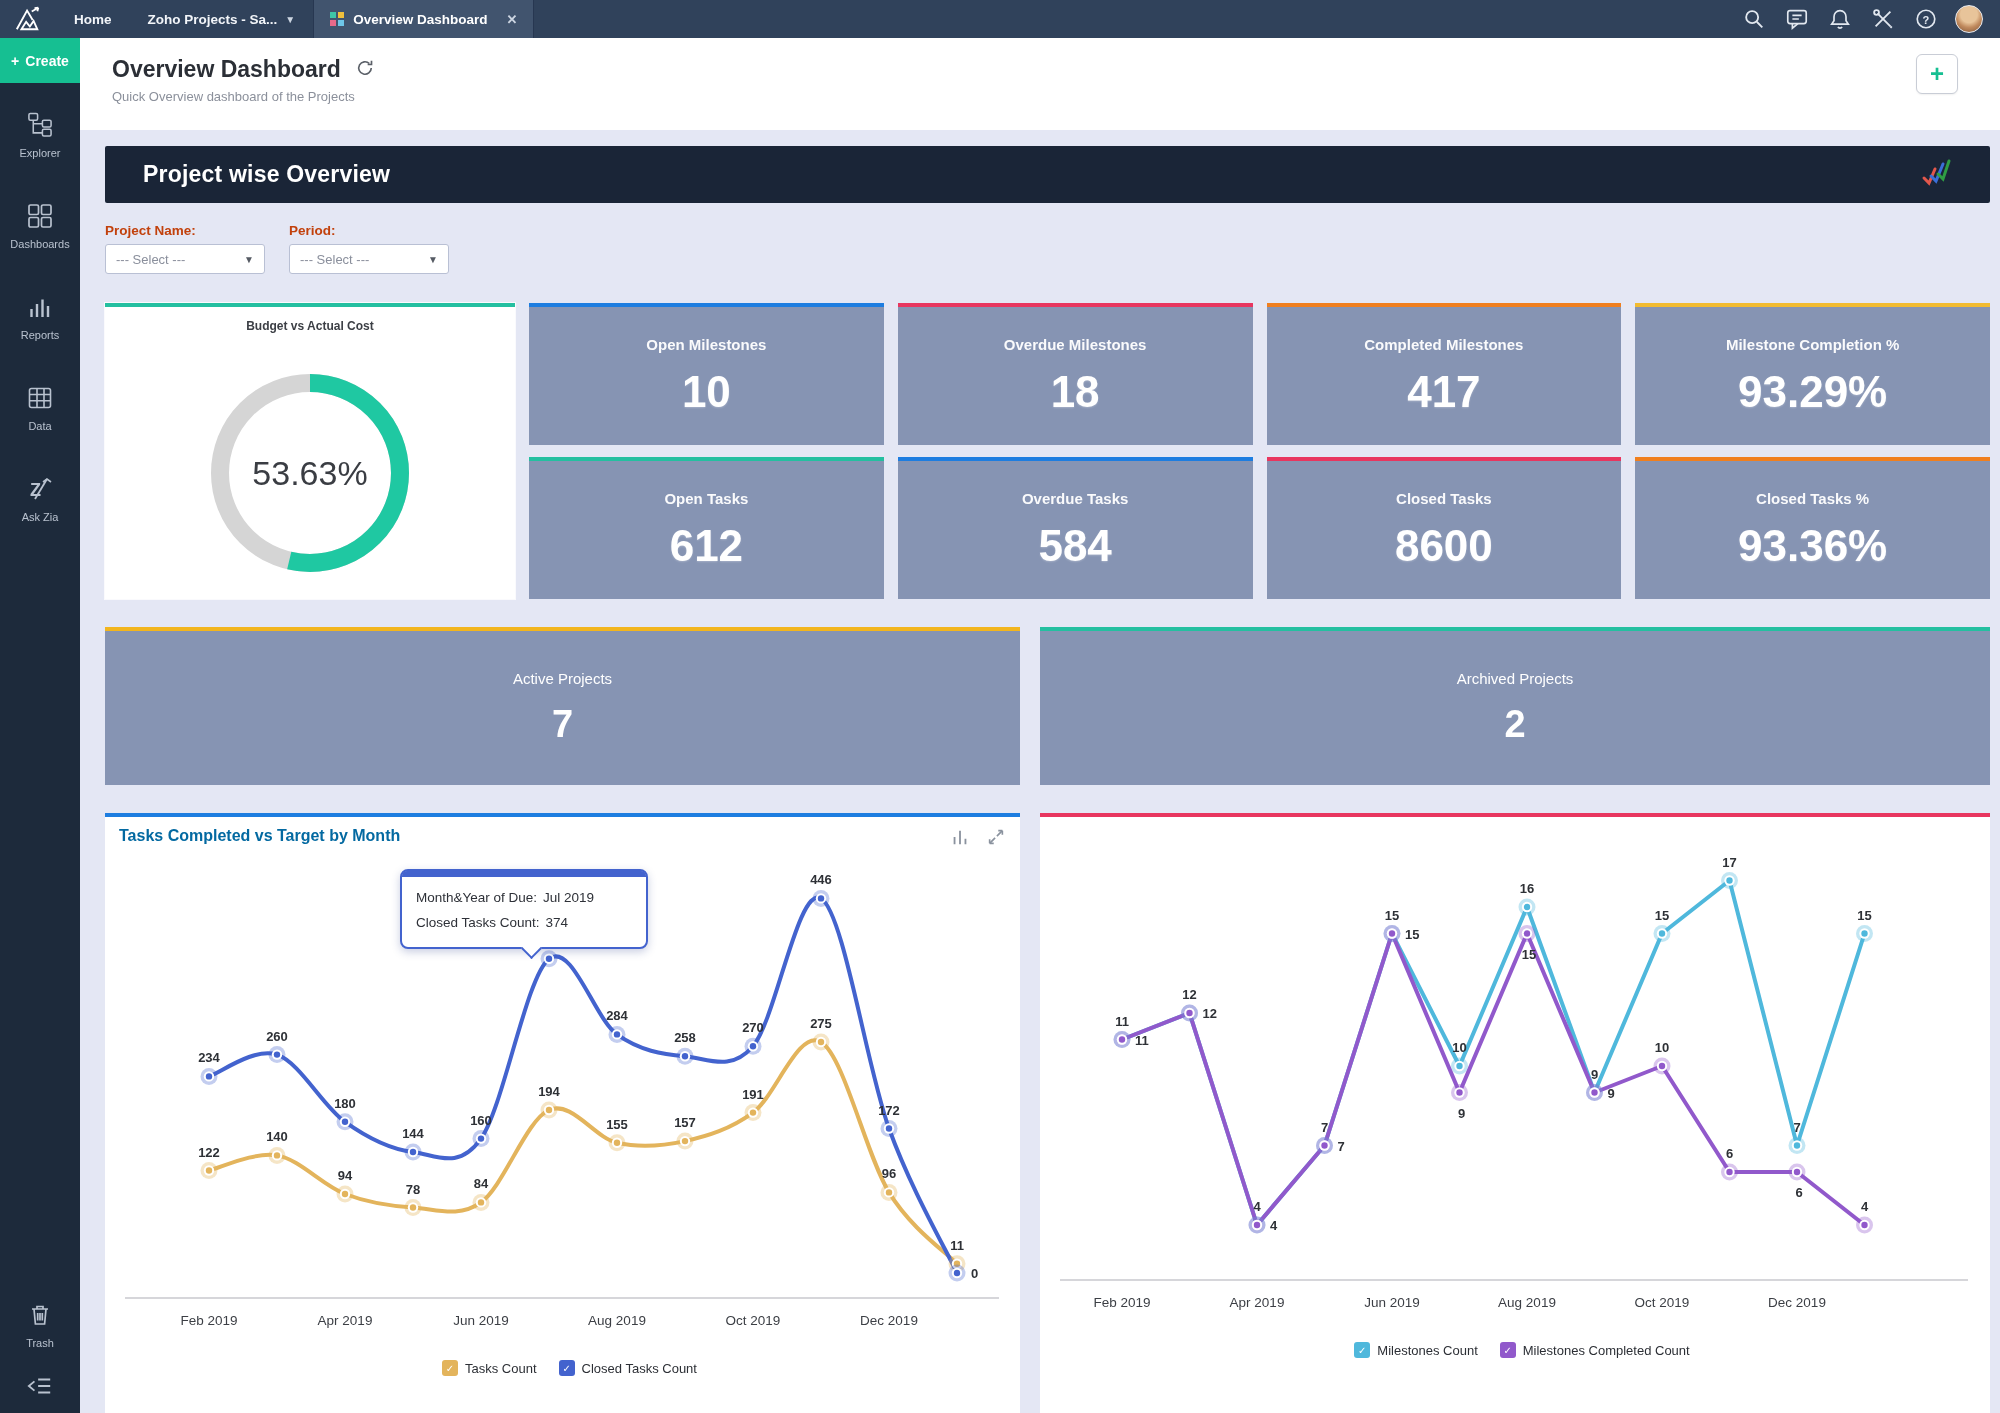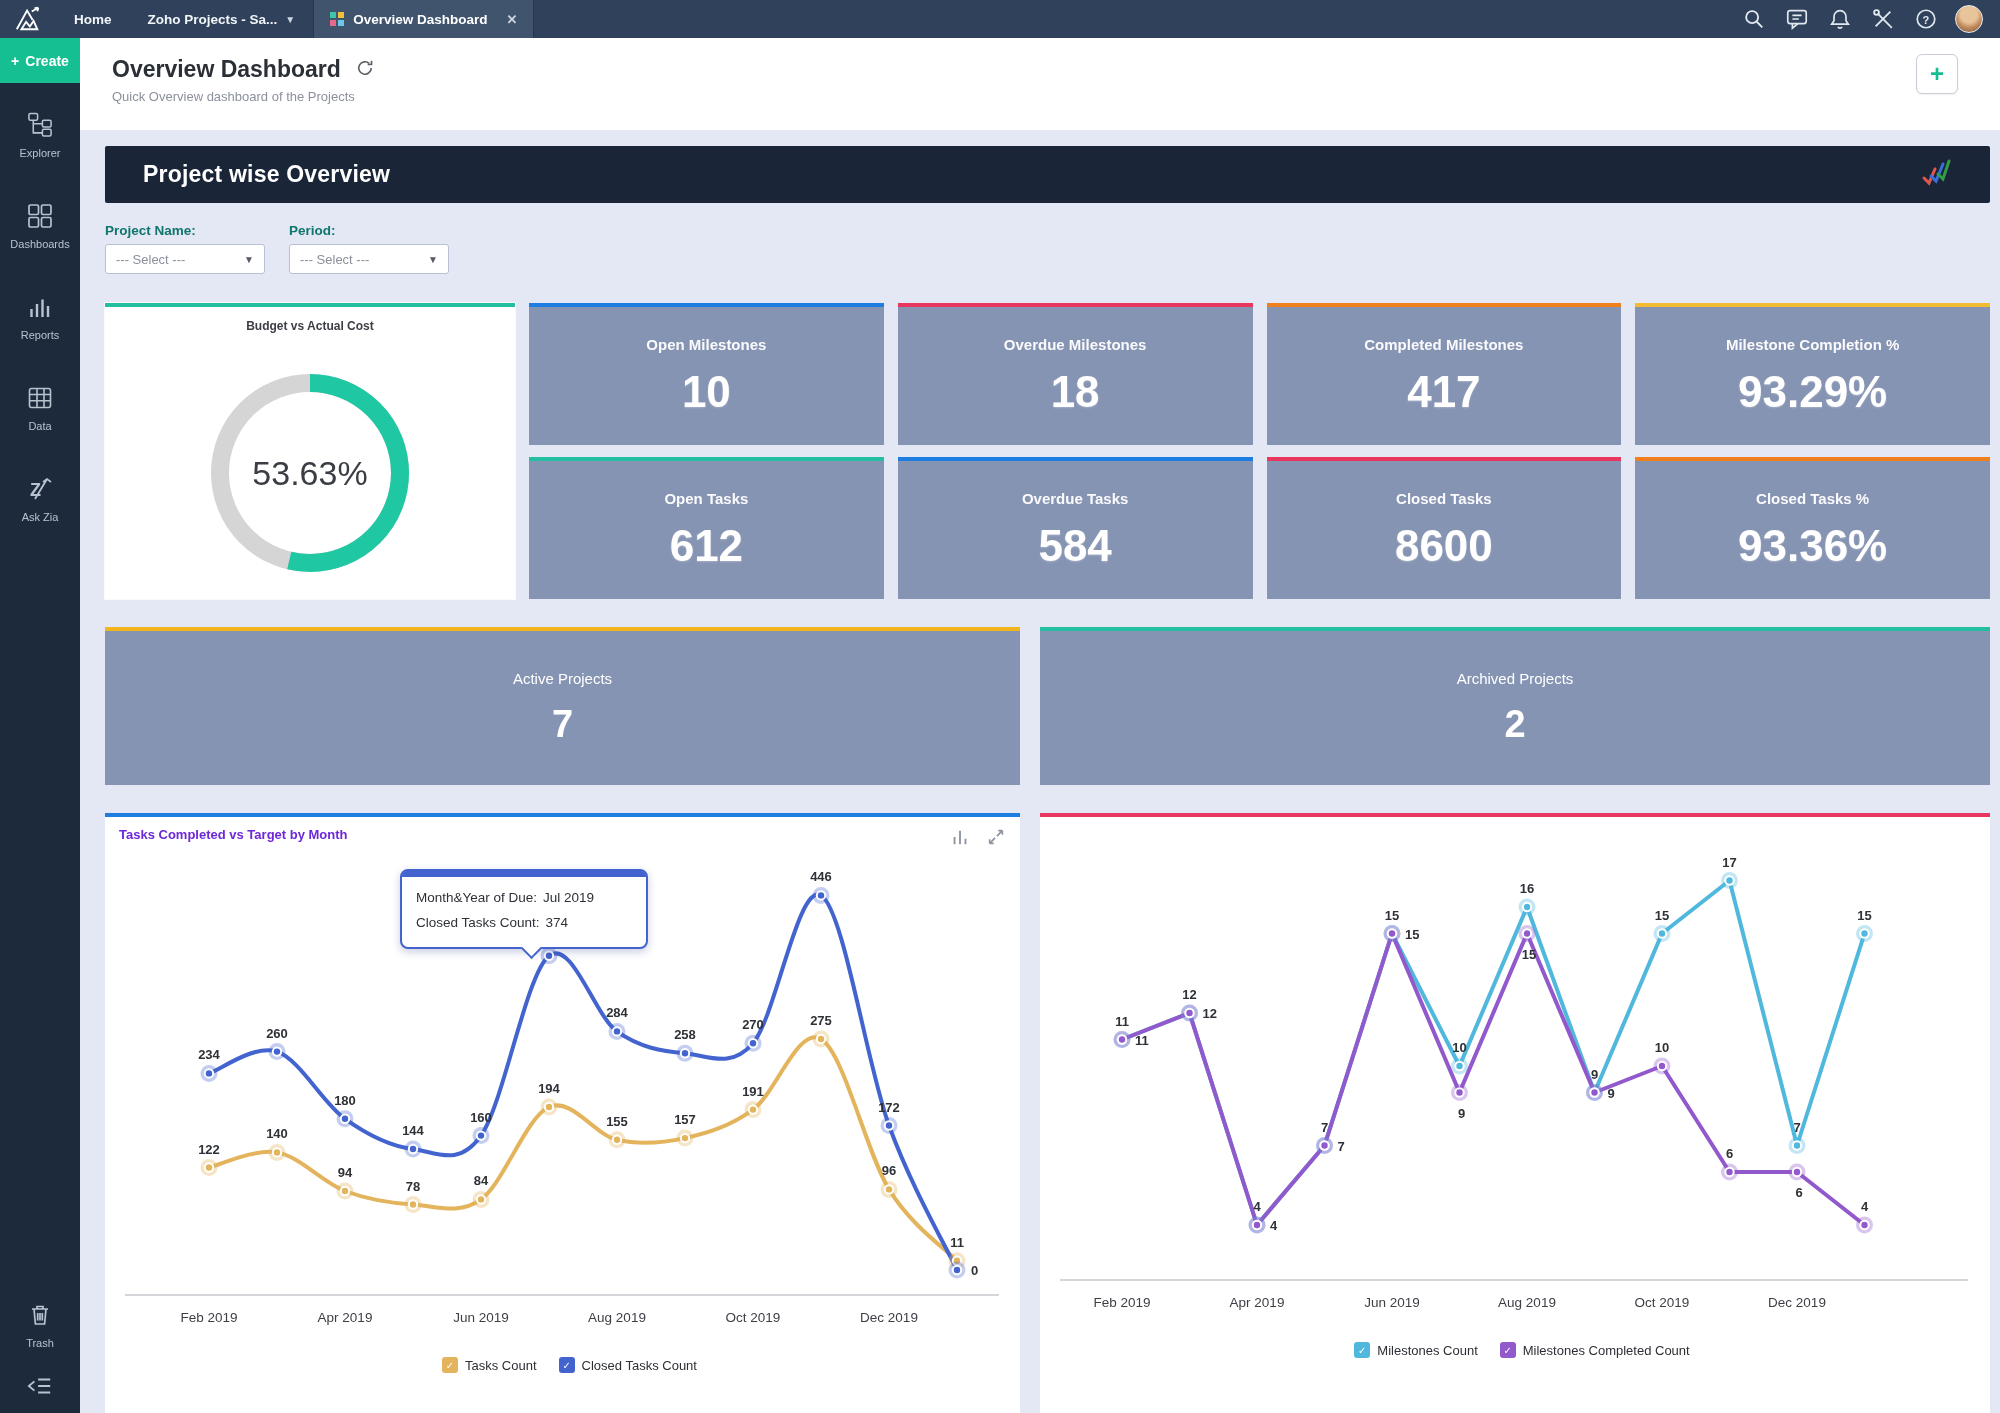"Project Name:" .filter label { color: #0f766e -> #c2410c }
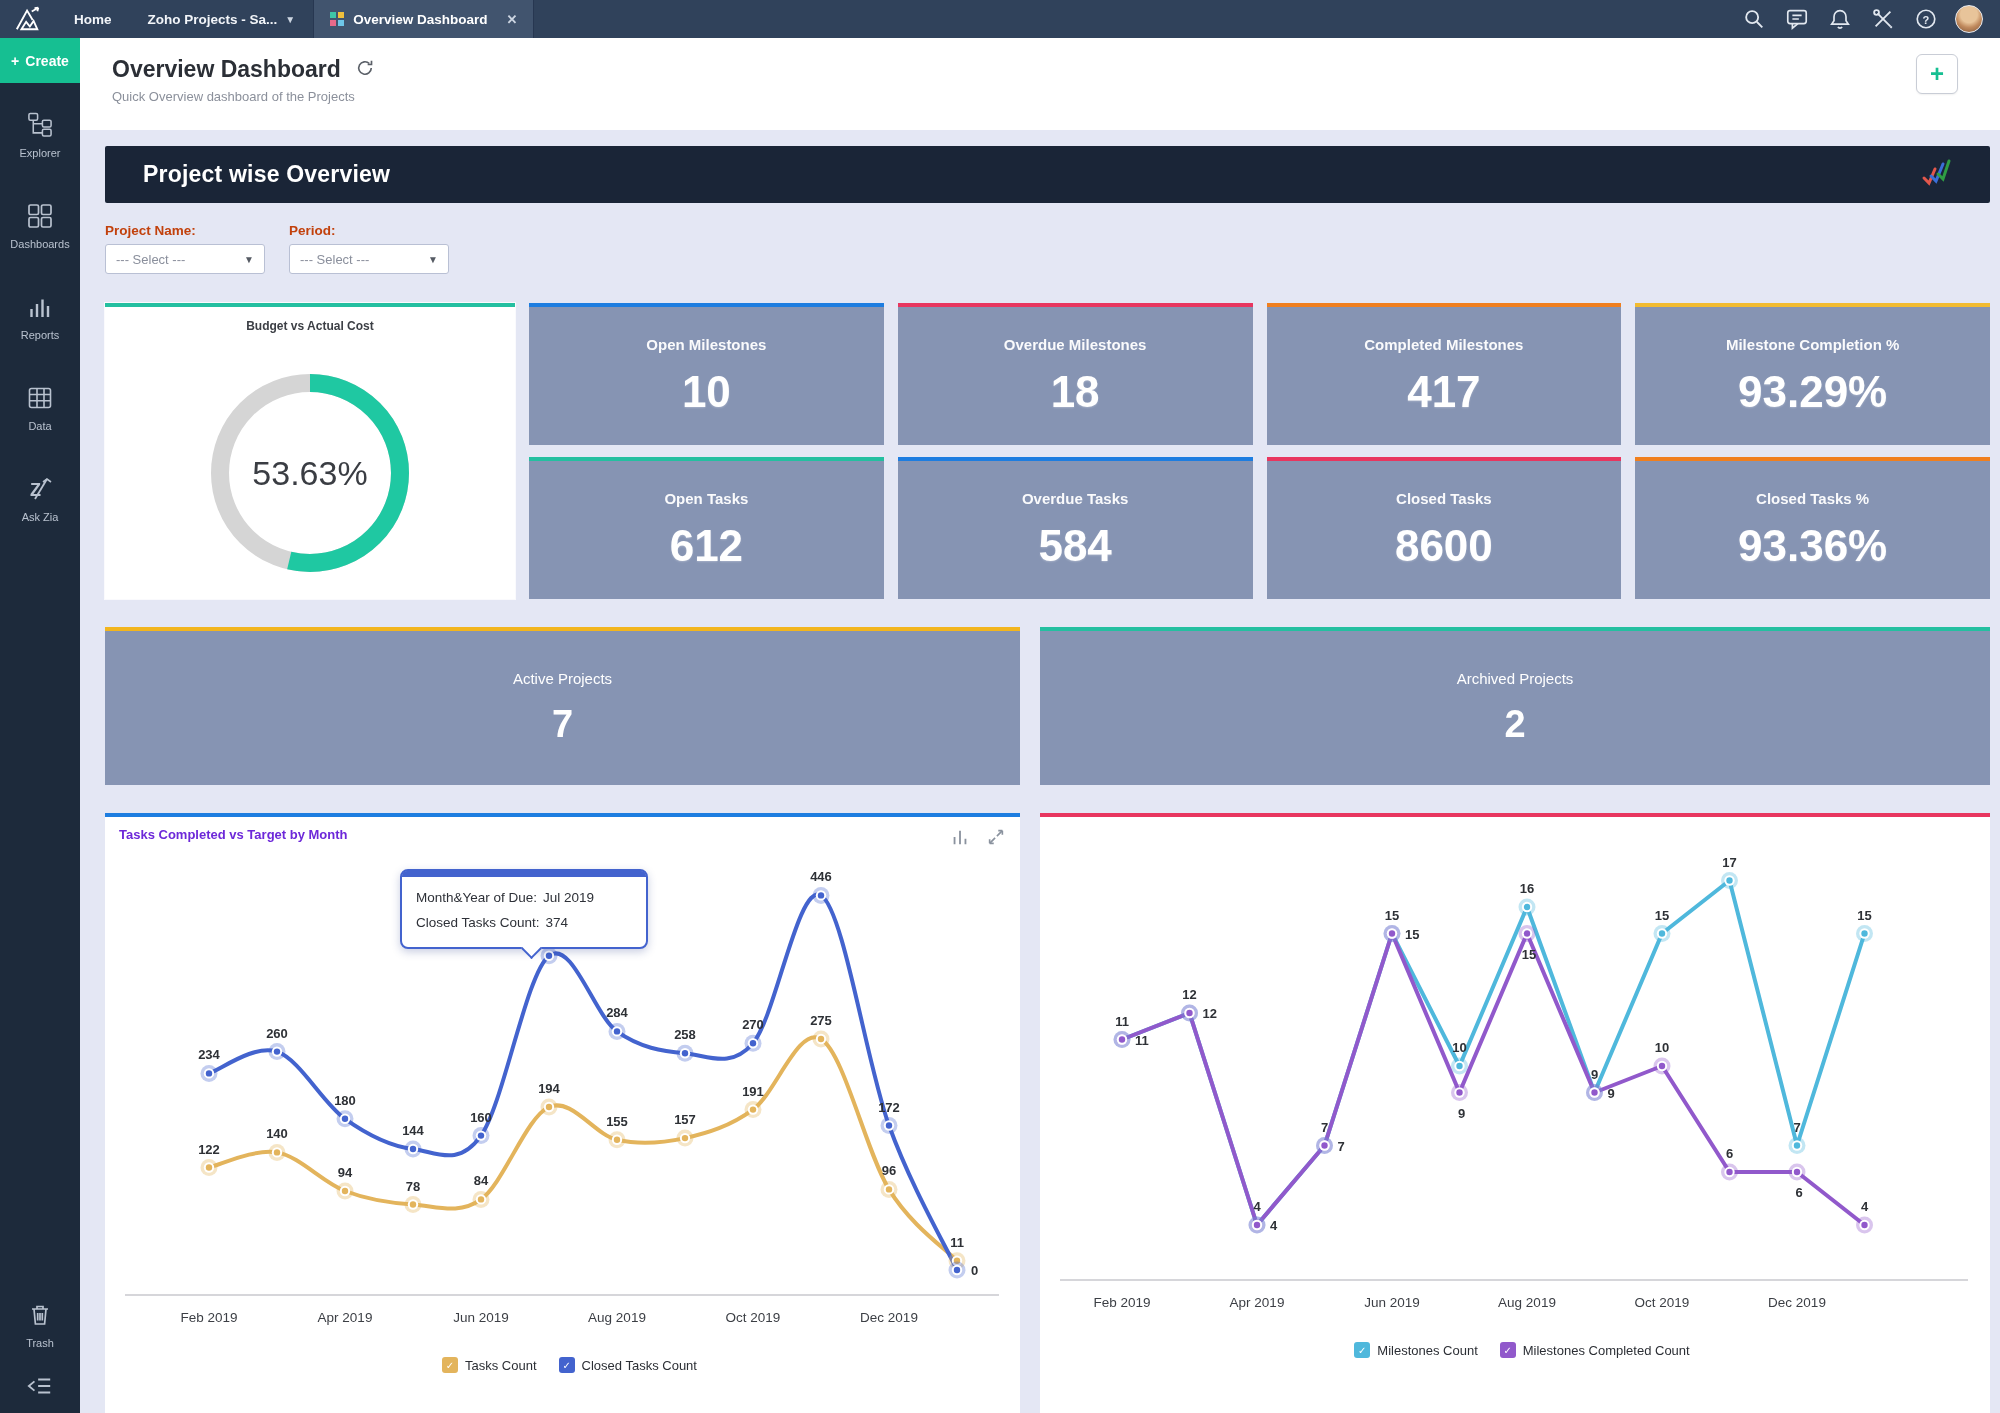"Tasks Completed vs Target by" .chart-title { color: #6d28d9 -> #0369a1; font-size: 13px -> 16px }
